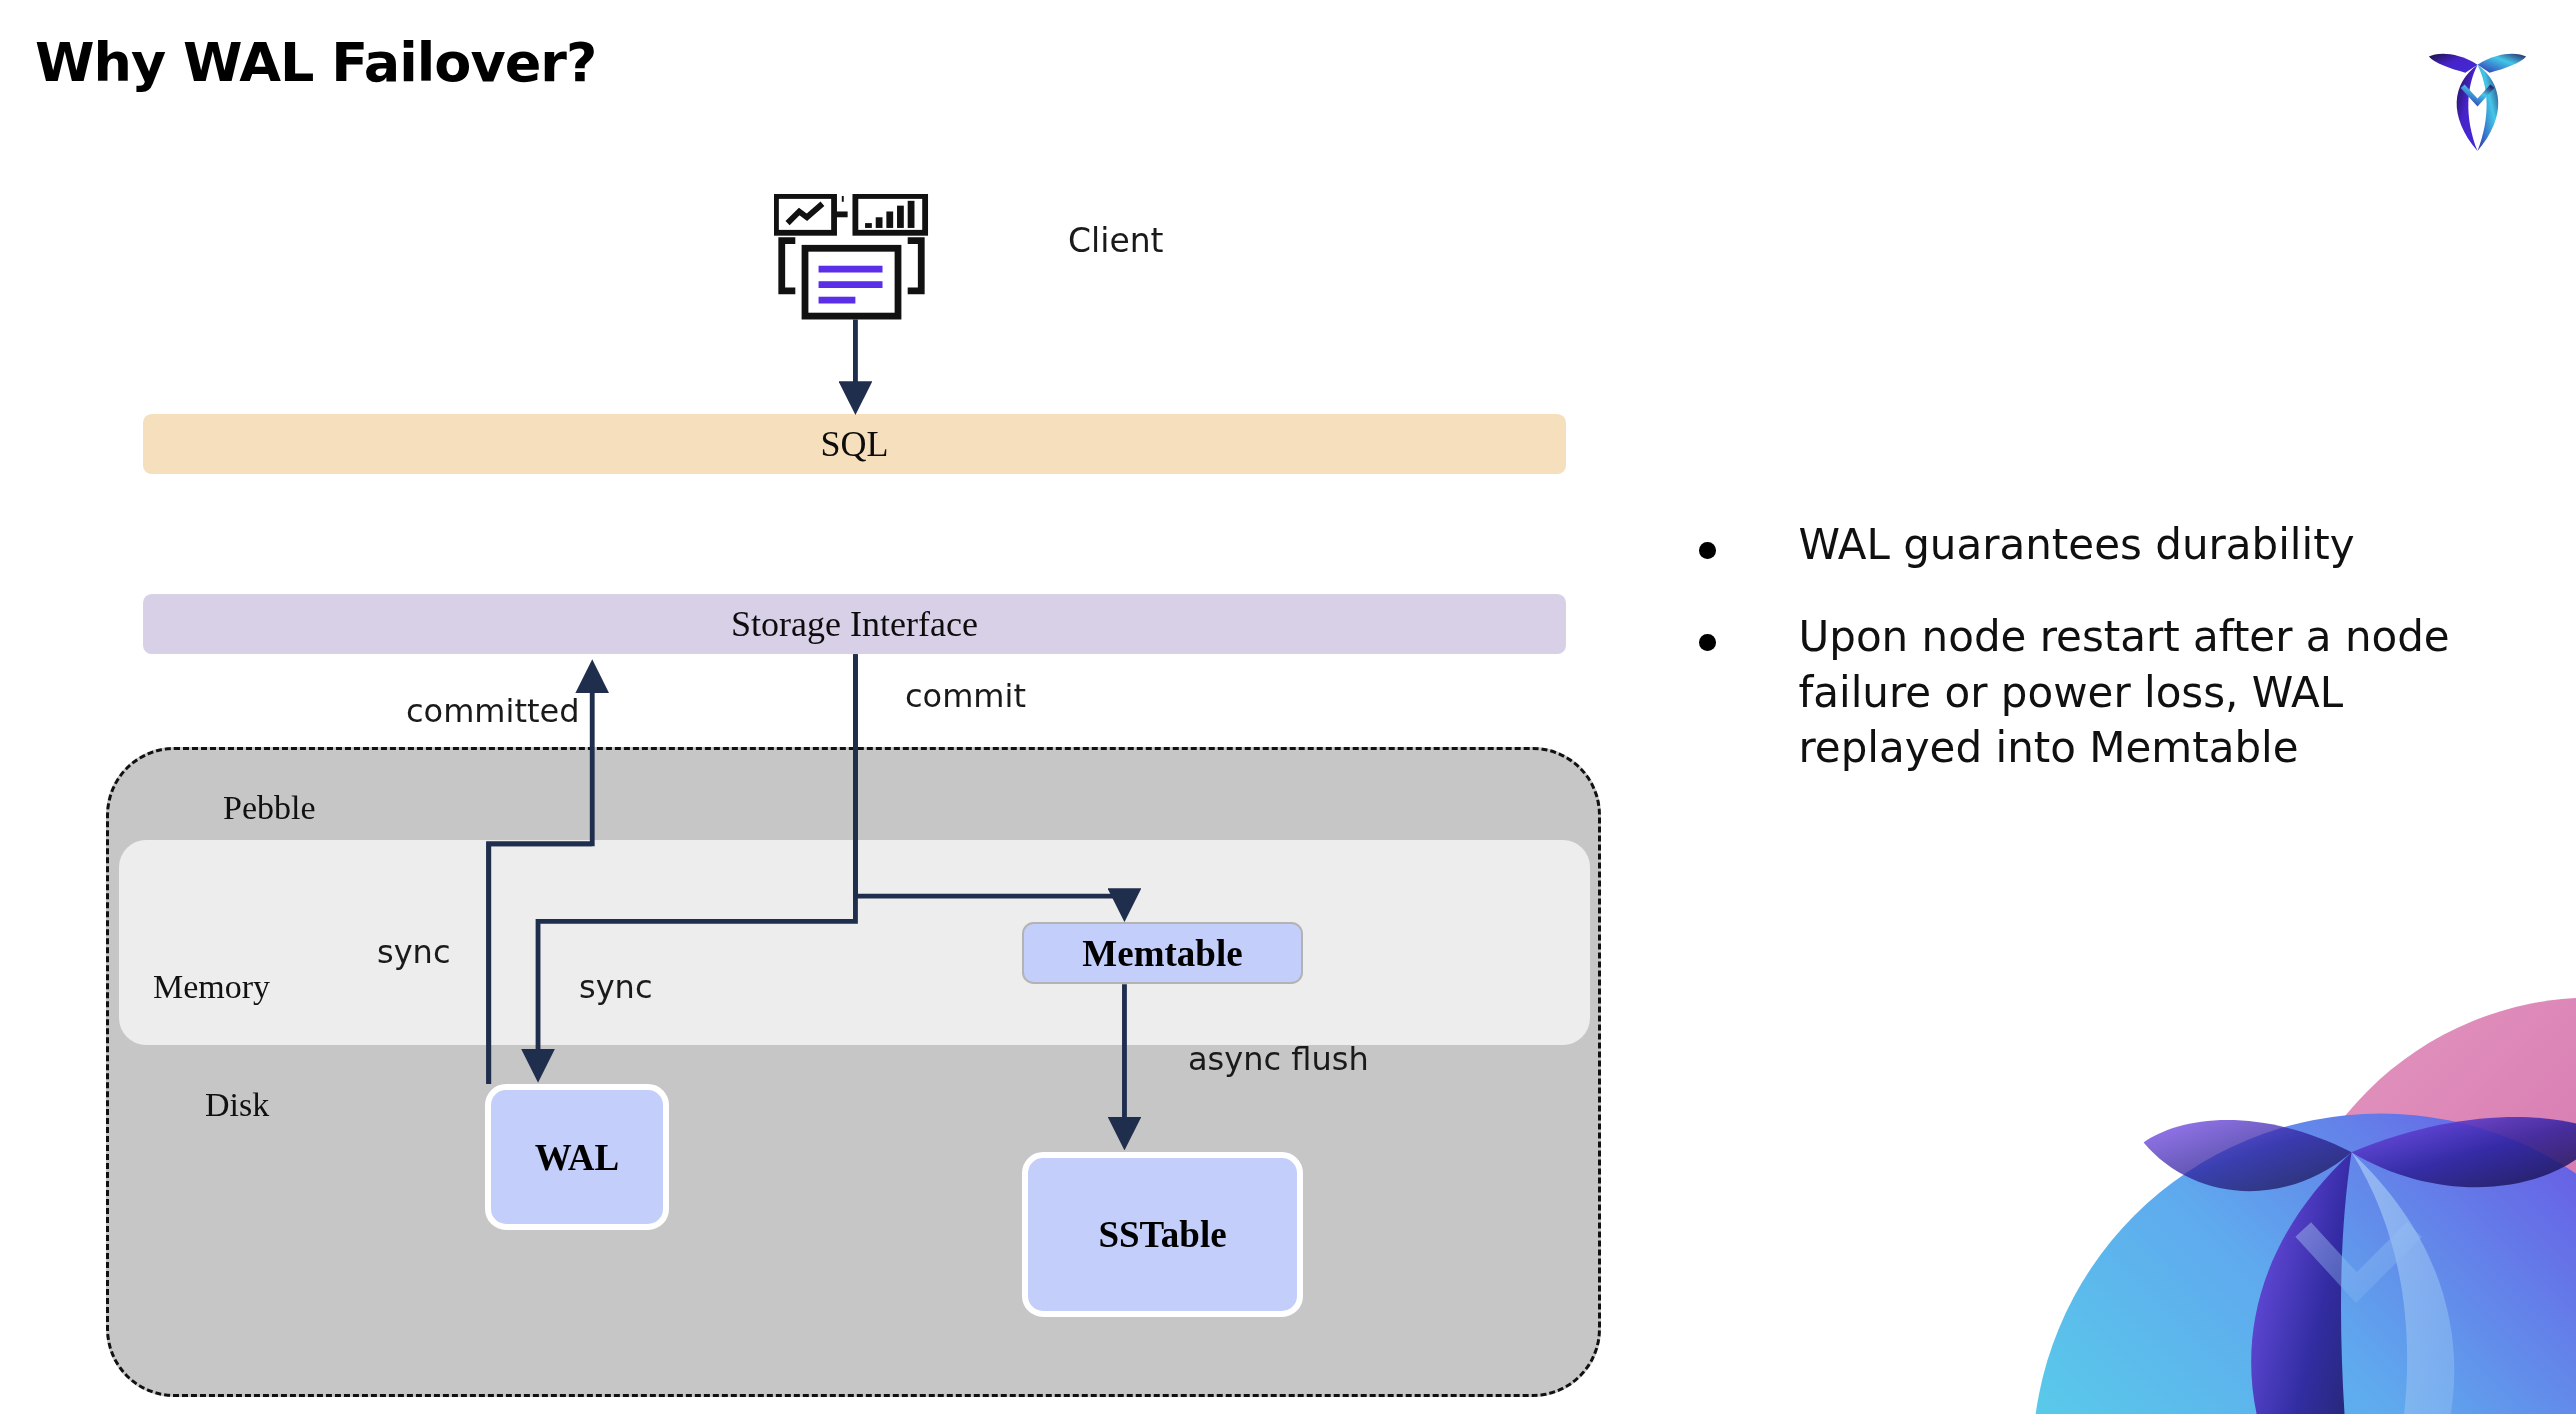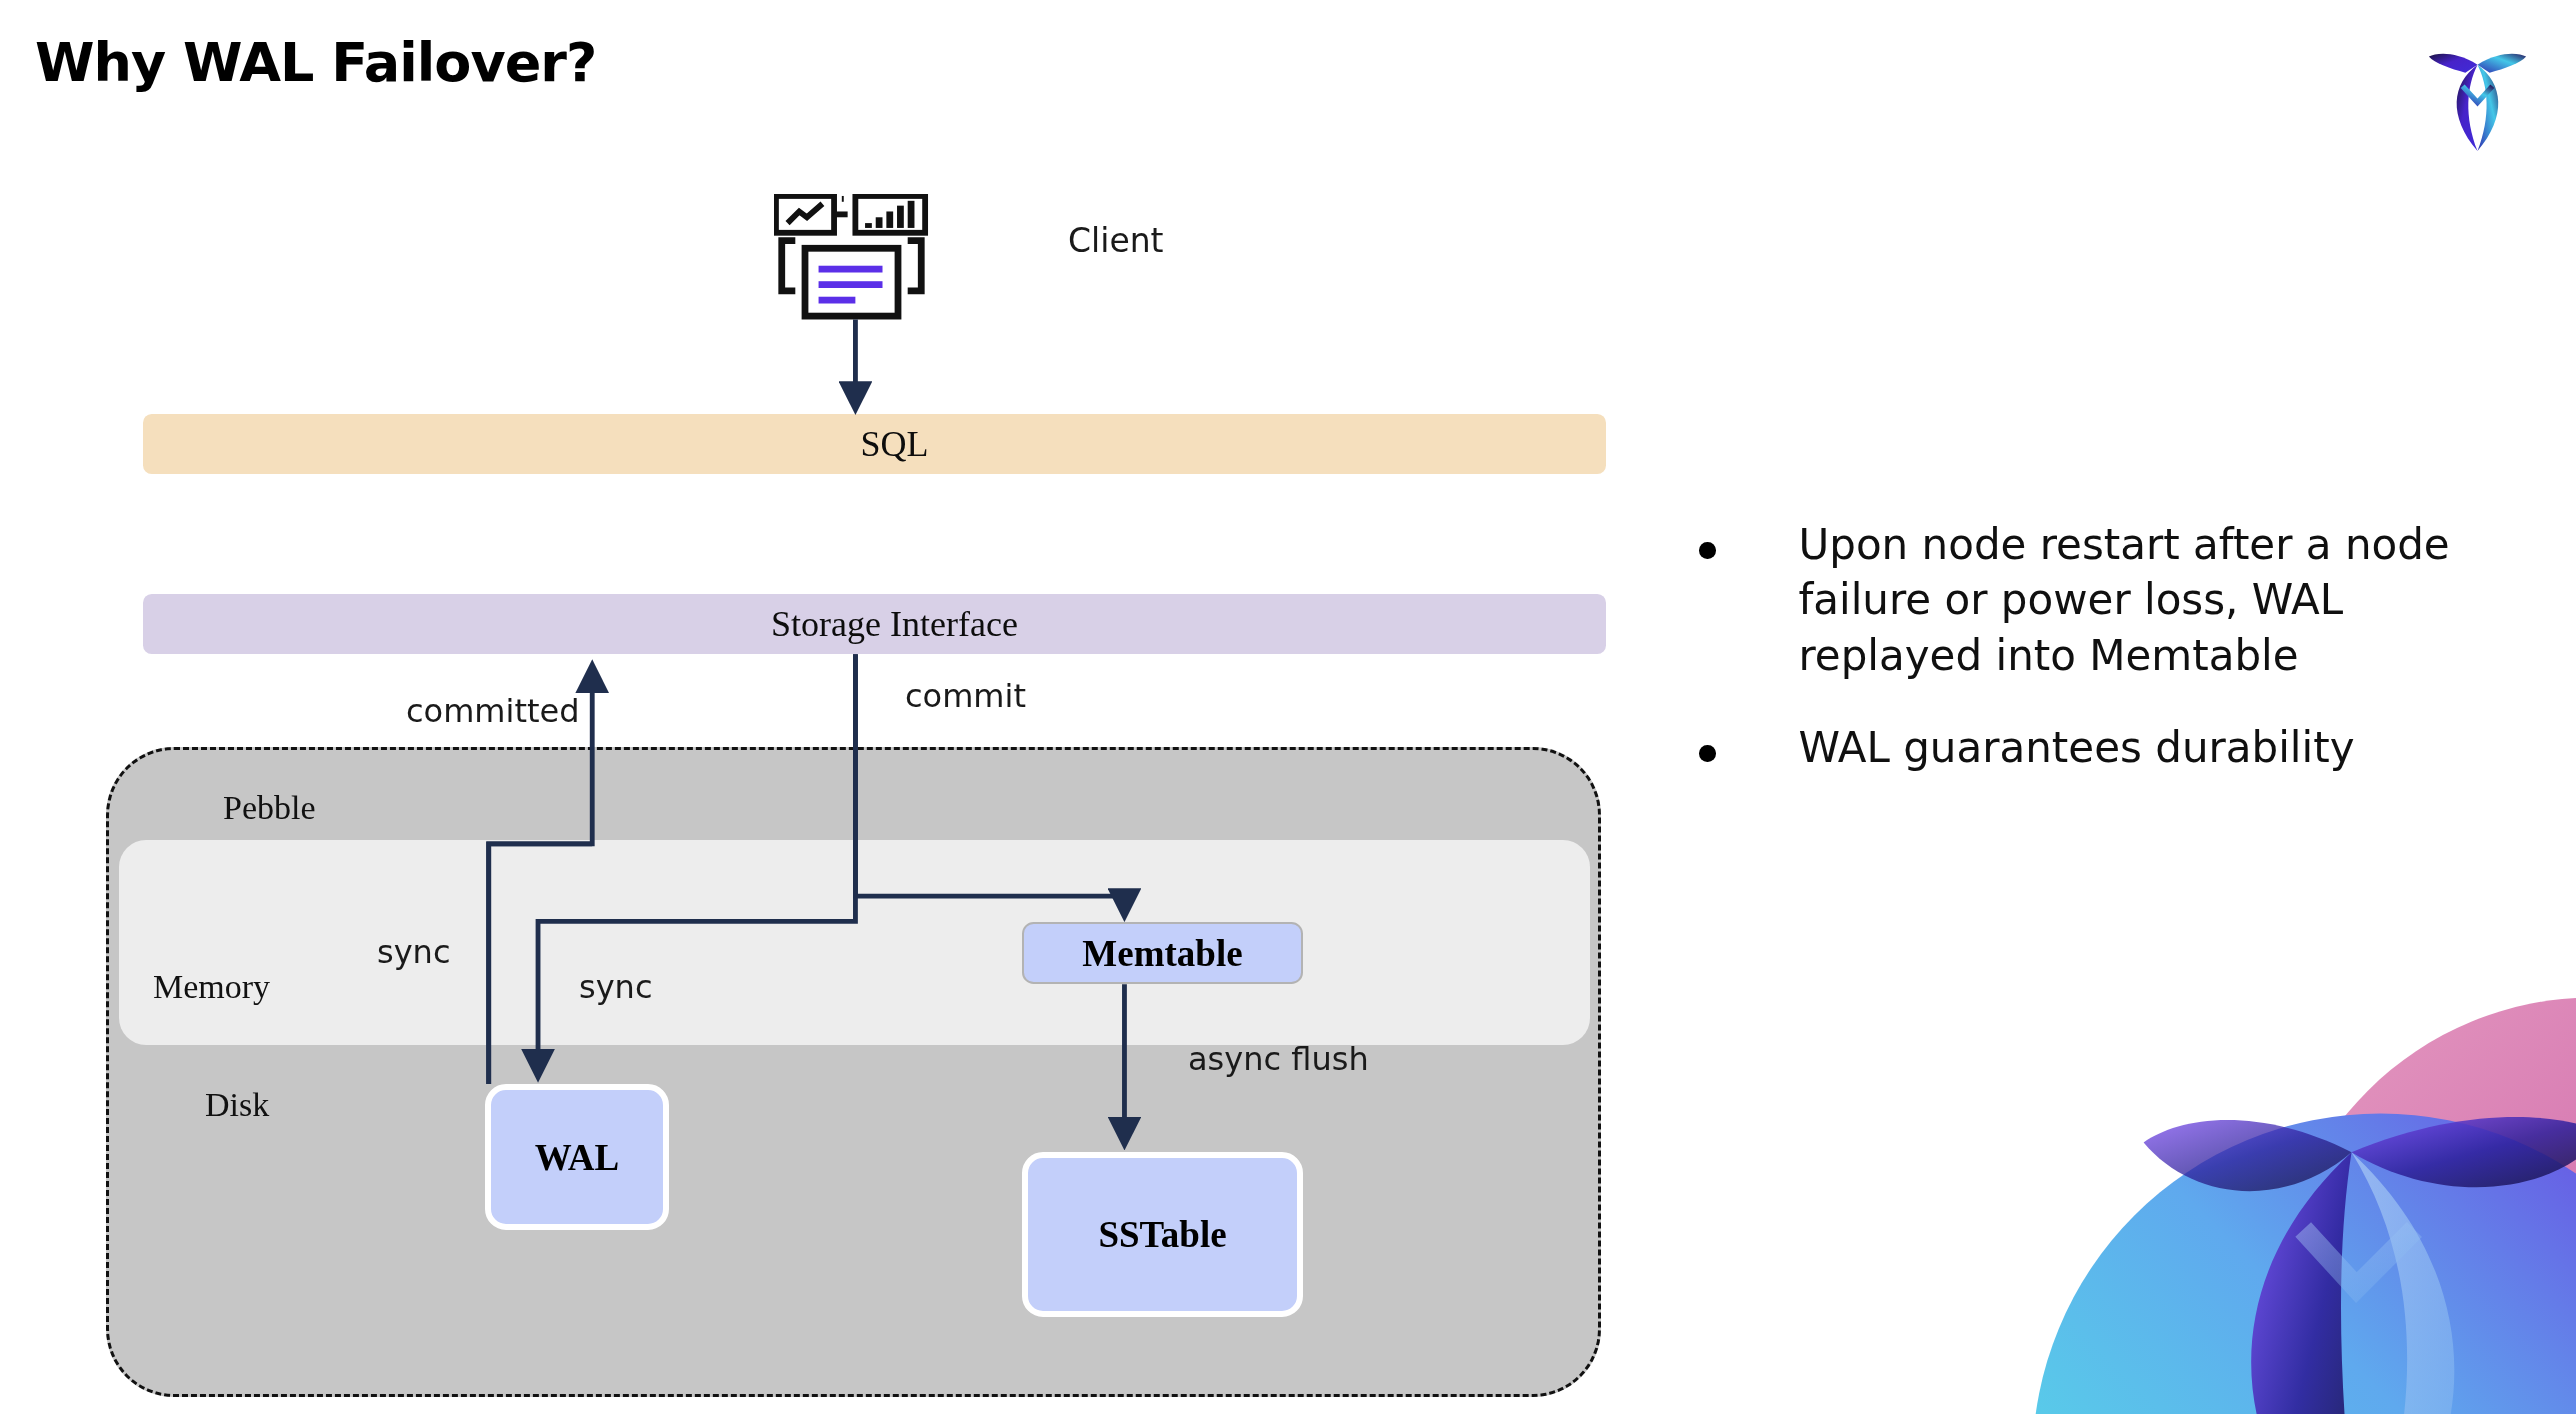"SQL" .layer-bar { padding-left: 40px -> none }
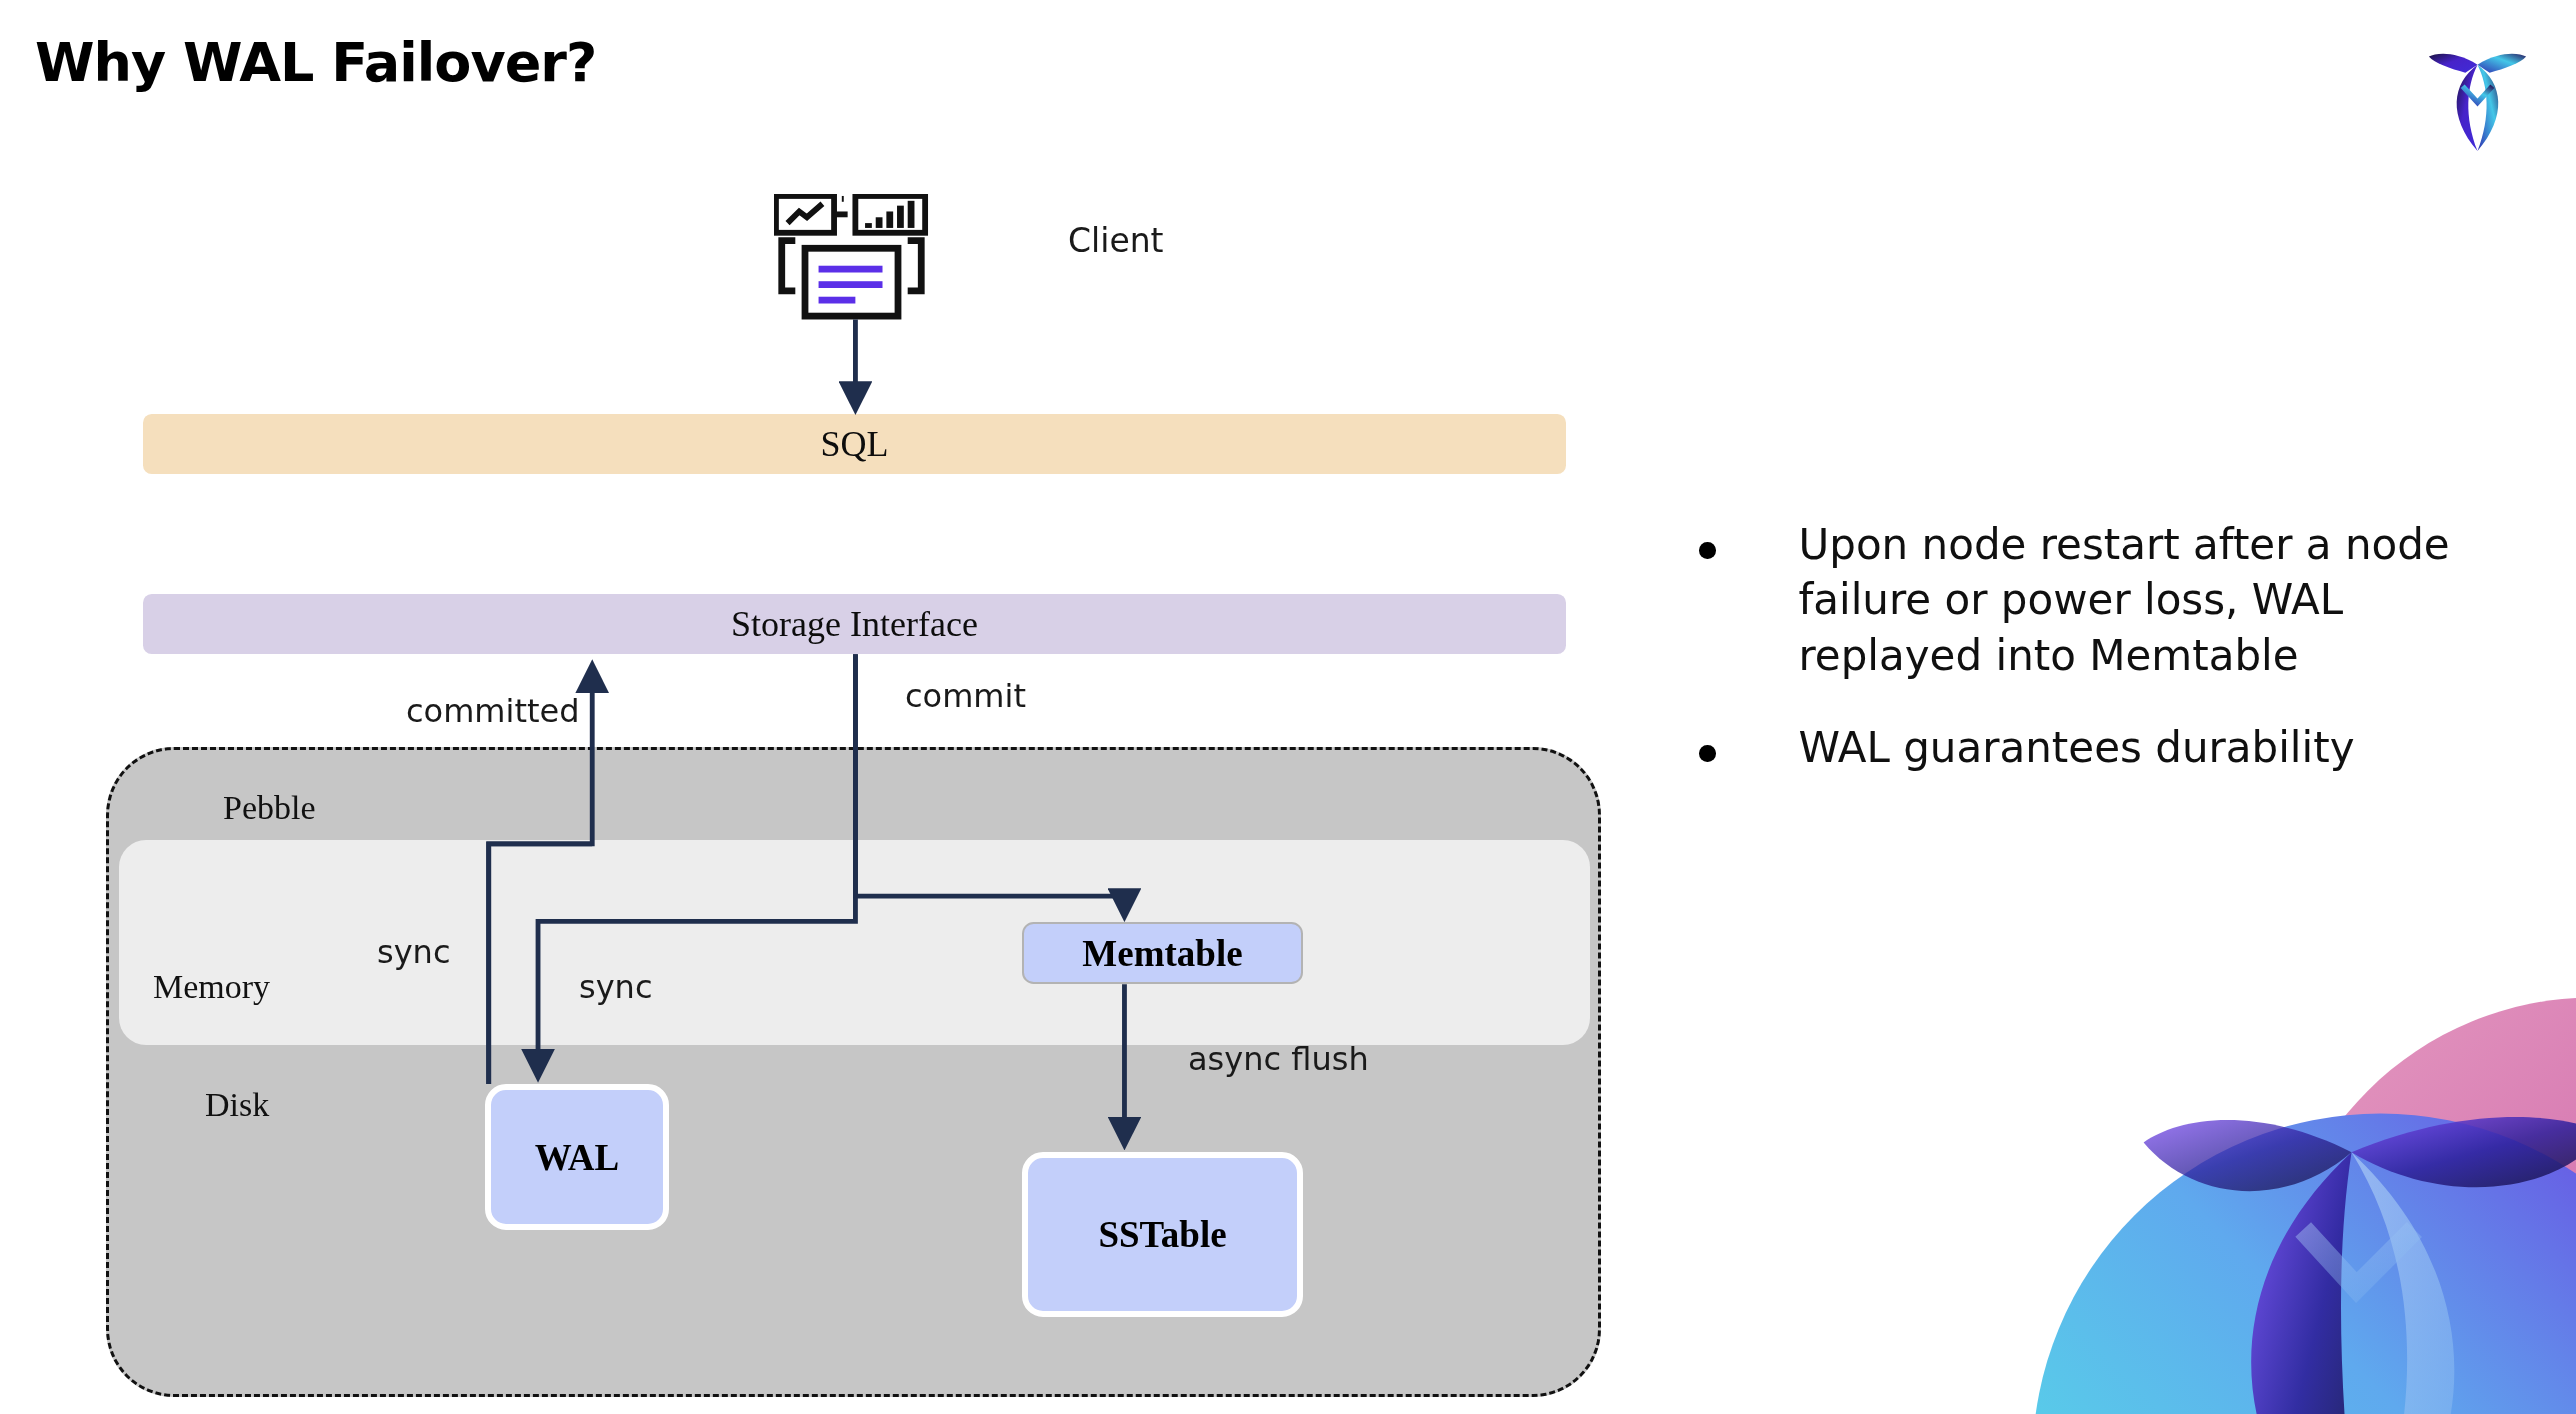"Upon node restart after a" div.bullet-row { order: before "WAL guarantees durability" -> after "WAL guarantees durability" }
